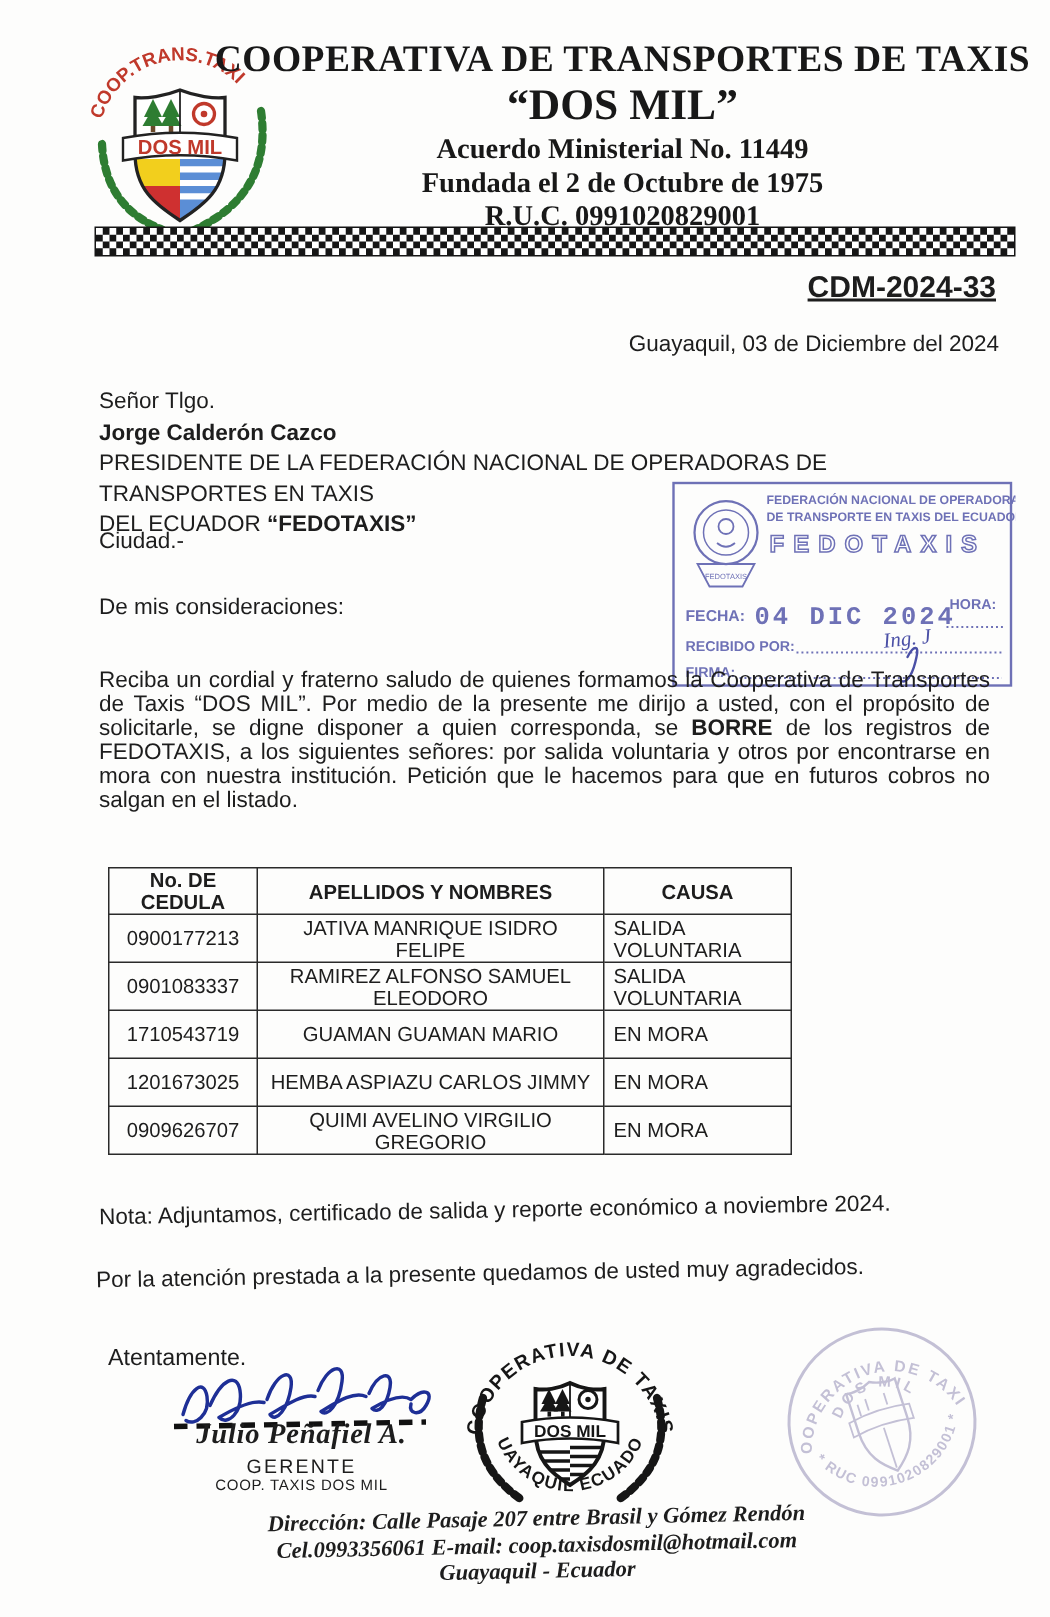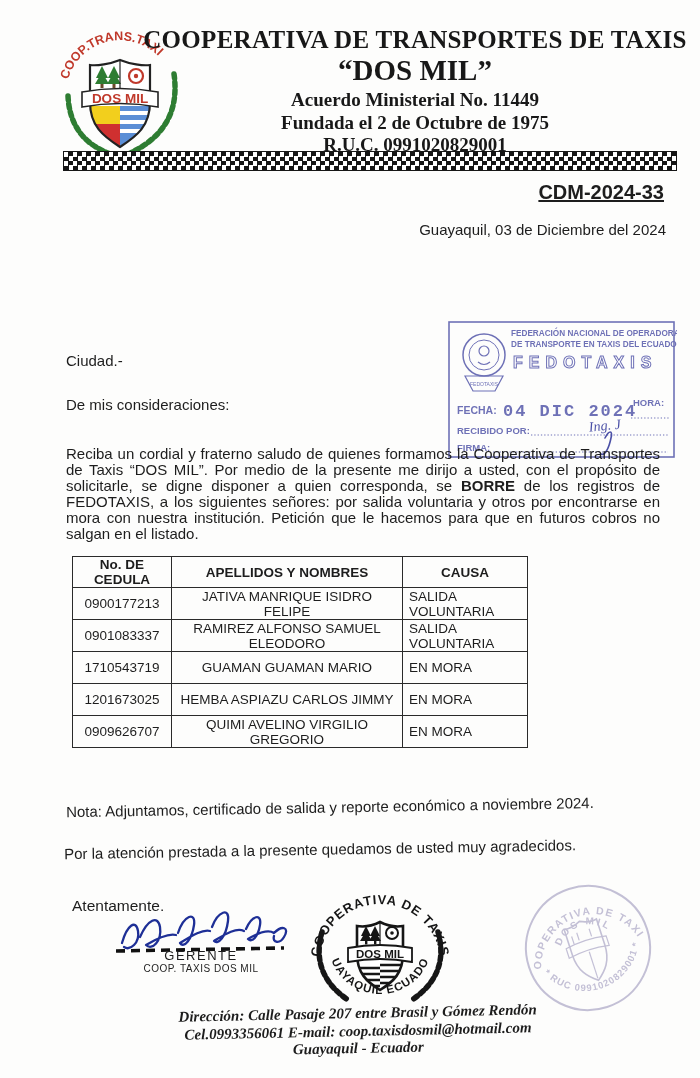"Señor Tlgo." div.abs { html: none -> <div> <div>Señor Tlgo.</div> <div>Jorge Calderón Cazco</div> <div>PRESIDENTE DE LA FEDERACIÓN NACIONAL DE OPERADORAS DE TRANSPORTES EN TAXIS</div> <div><span>DEL ECUADOR </span><span>“FEDOTAXIS”</span></div> </div> }
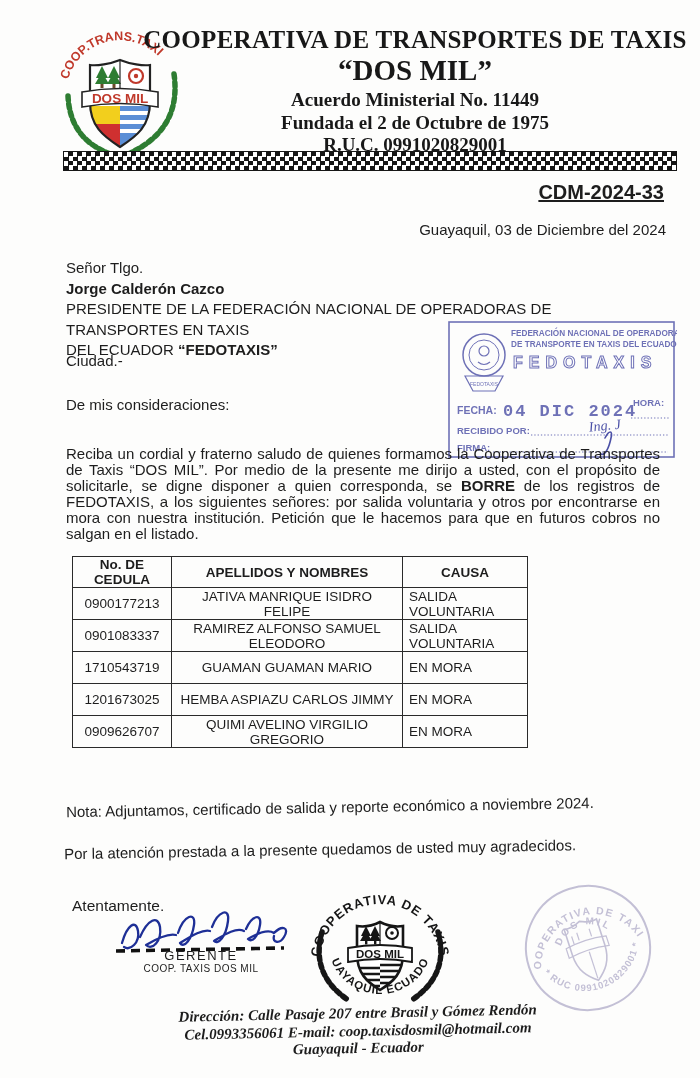"No. DE CEDULA" table.roster { top: 556px -> 578px }
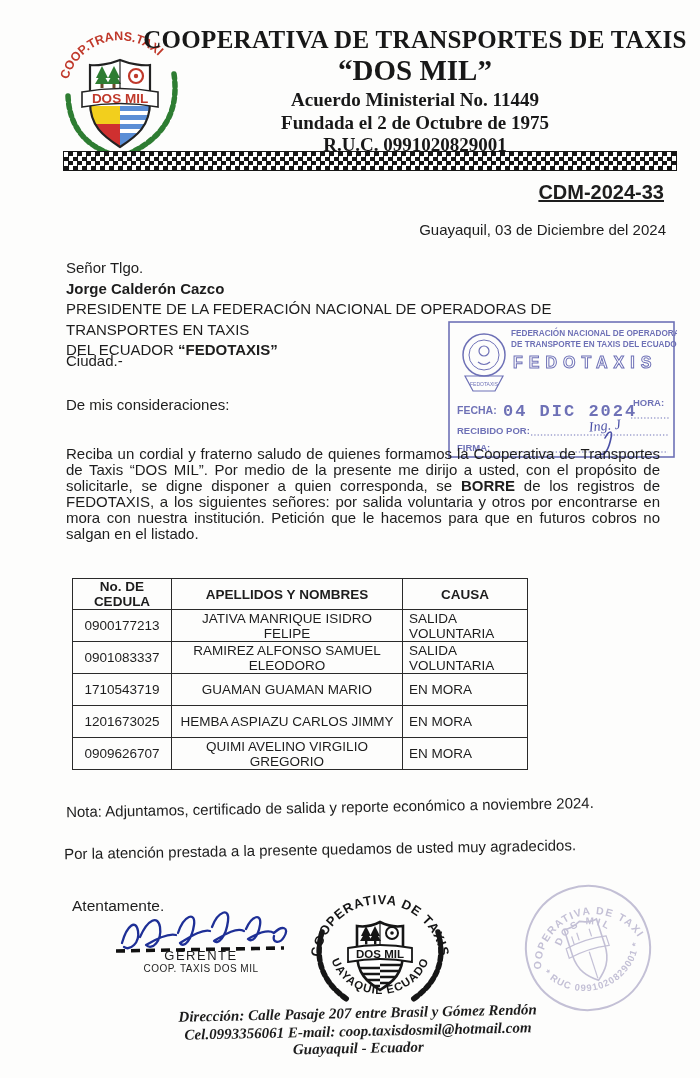"Julio Peñafiel A." div.sig-script { html: none -> <div>Julio Peñafiel A.</div> }
